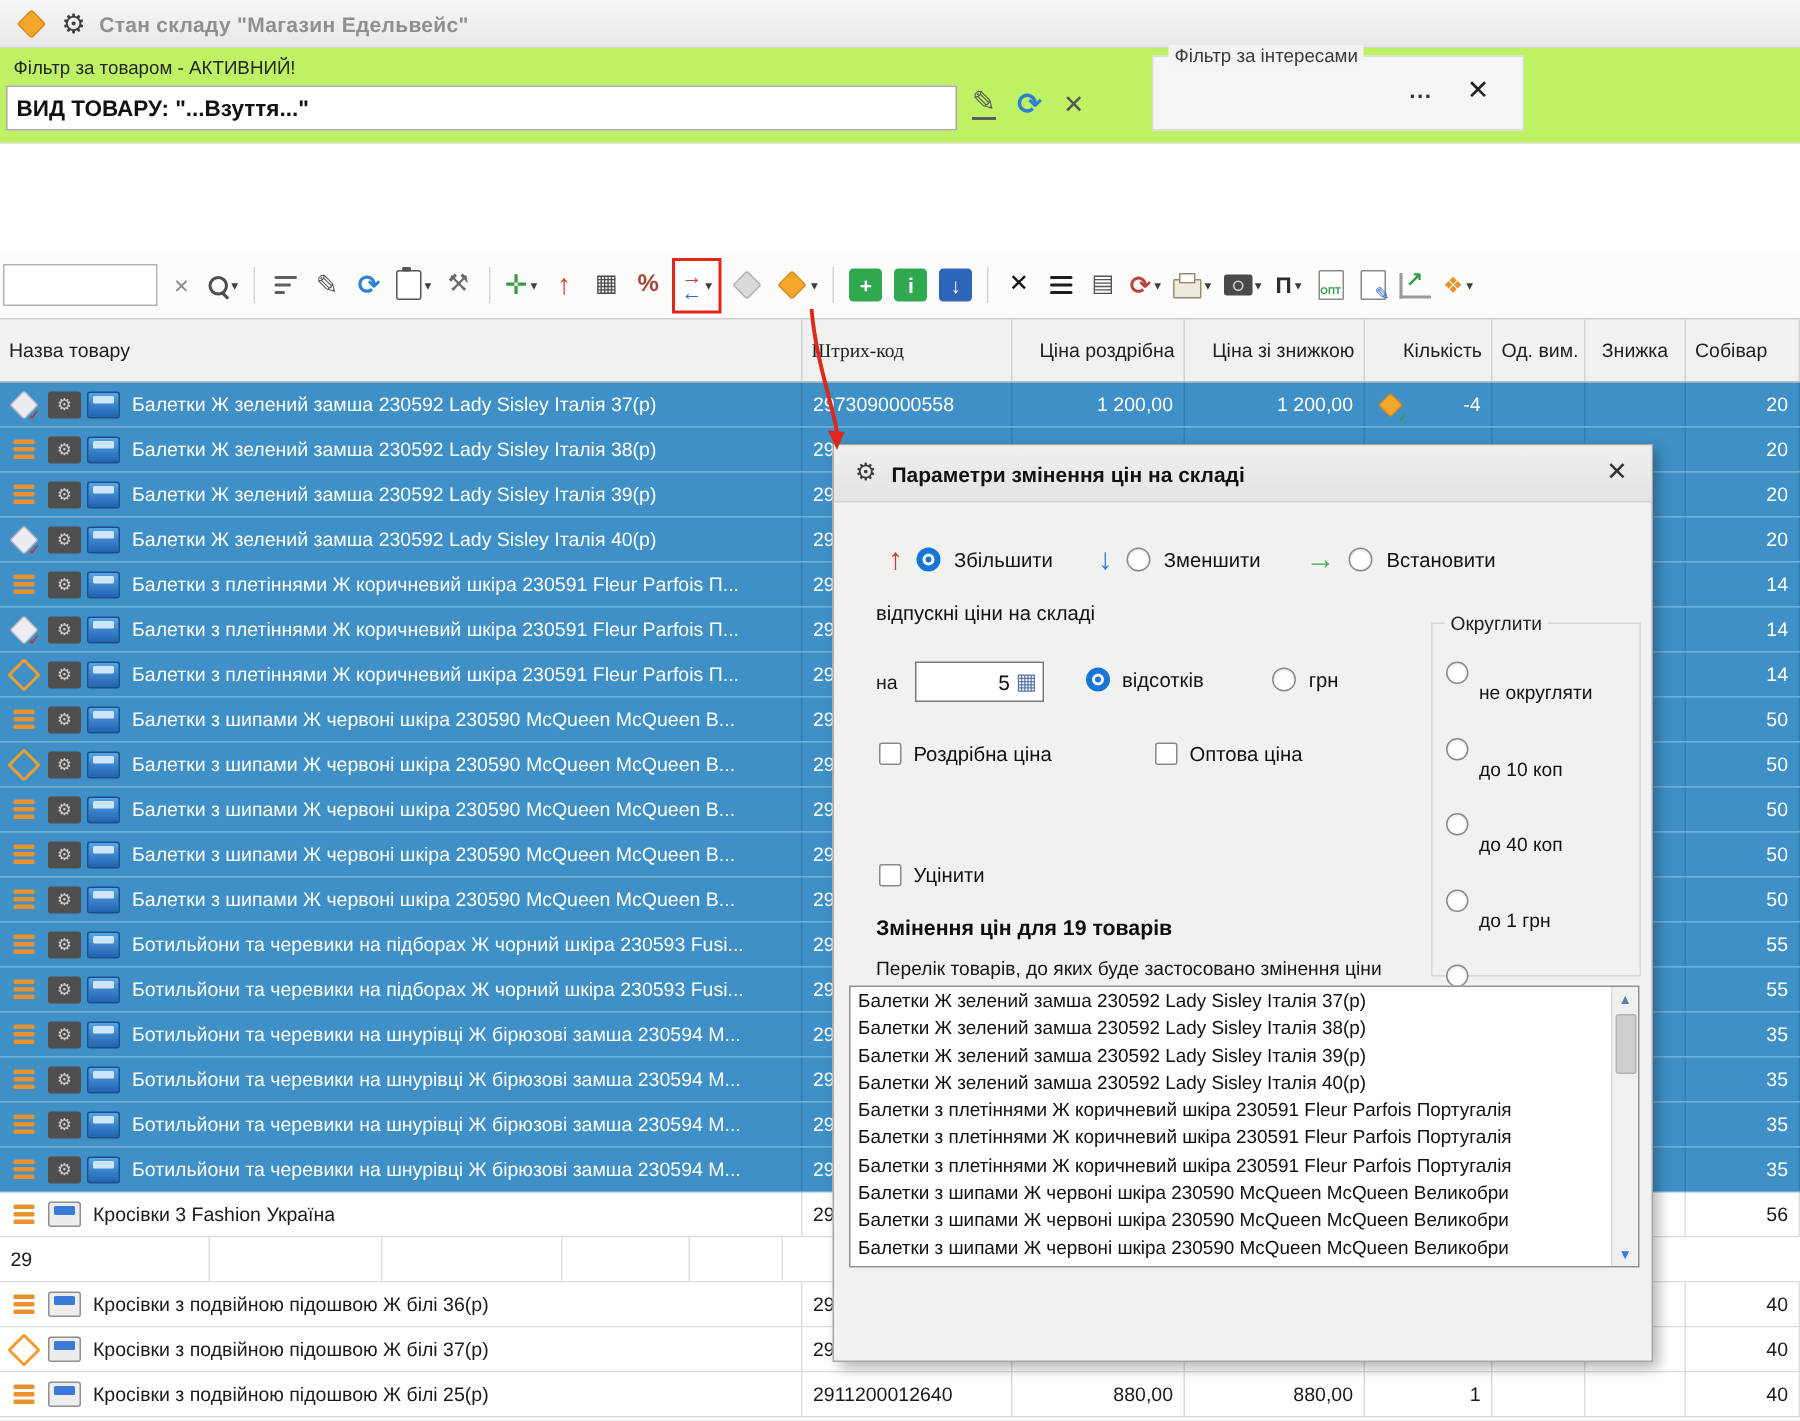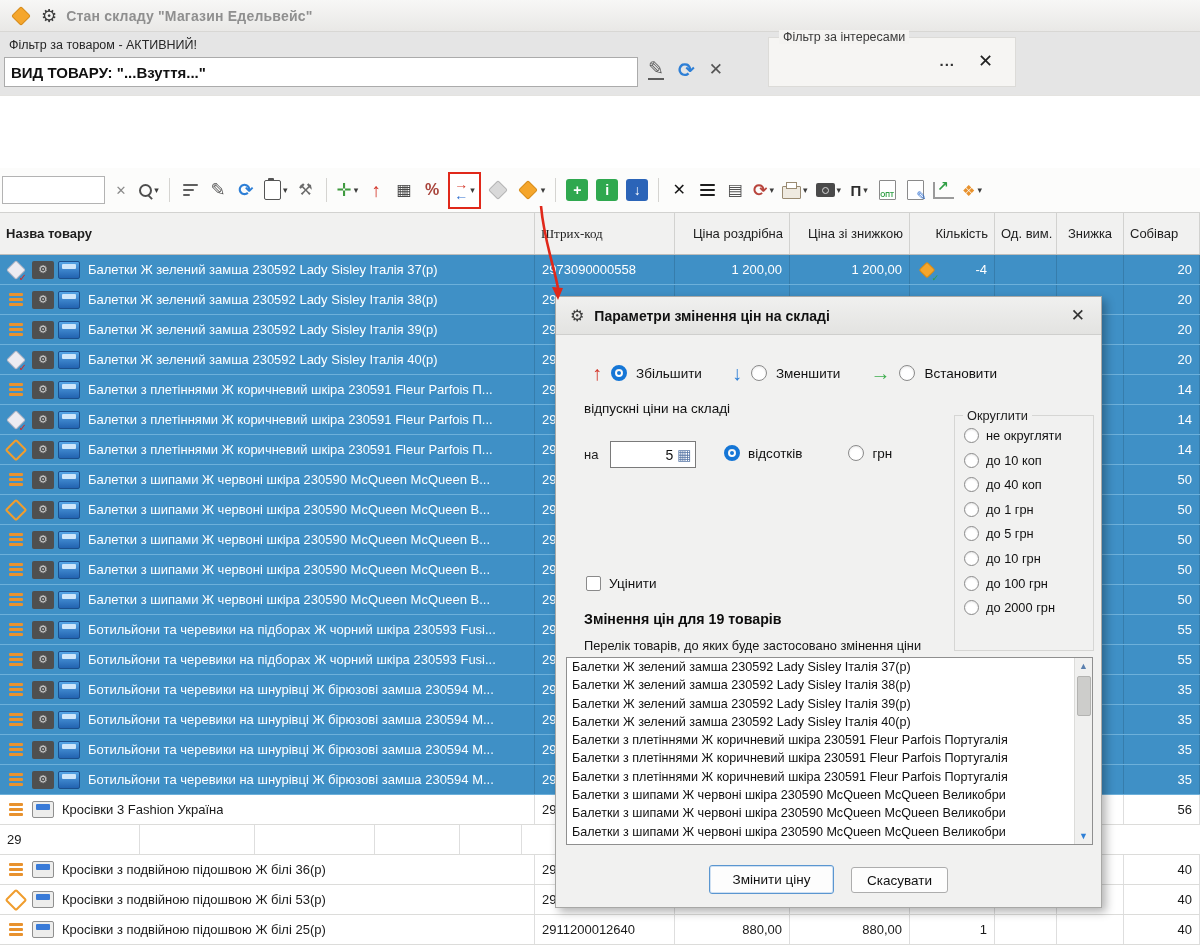"Фільтр за товаром - АКТИВНИЙ!" .fstrip { background: #e5e5e5 -> #bef264 }
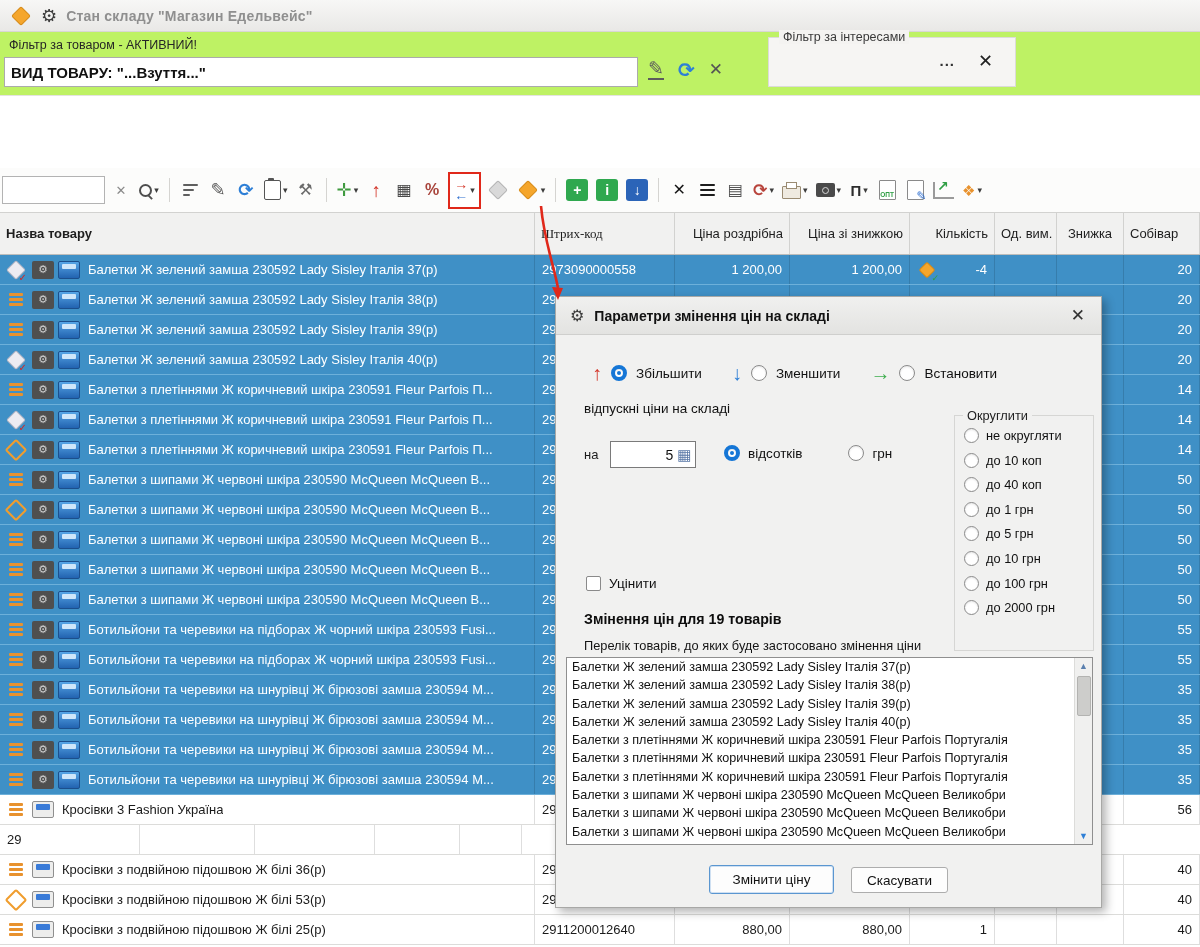"Назва товару" .hcell.b { font-weight: bold -> normal }
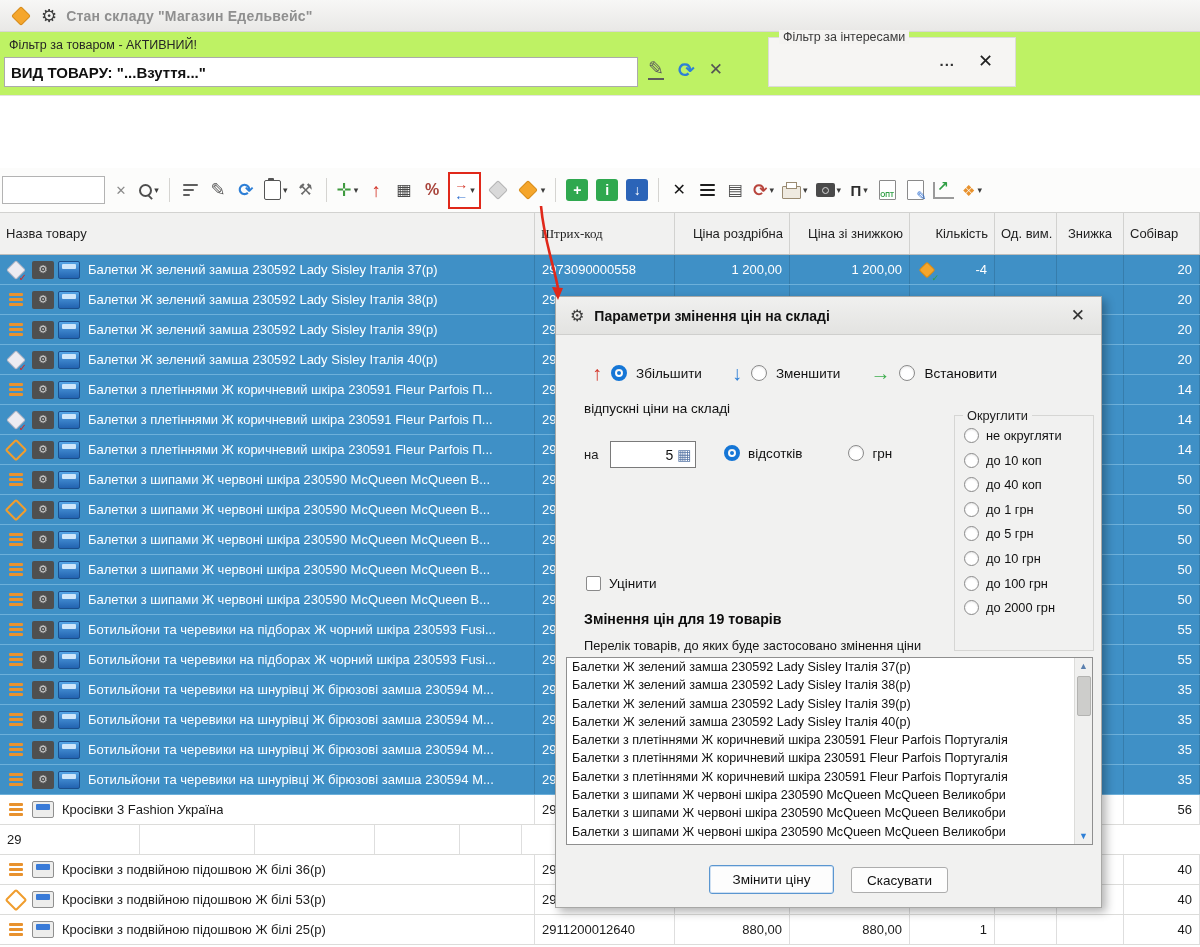"не округляти" .ritem .rlabel { margin-top: none -> 26px }
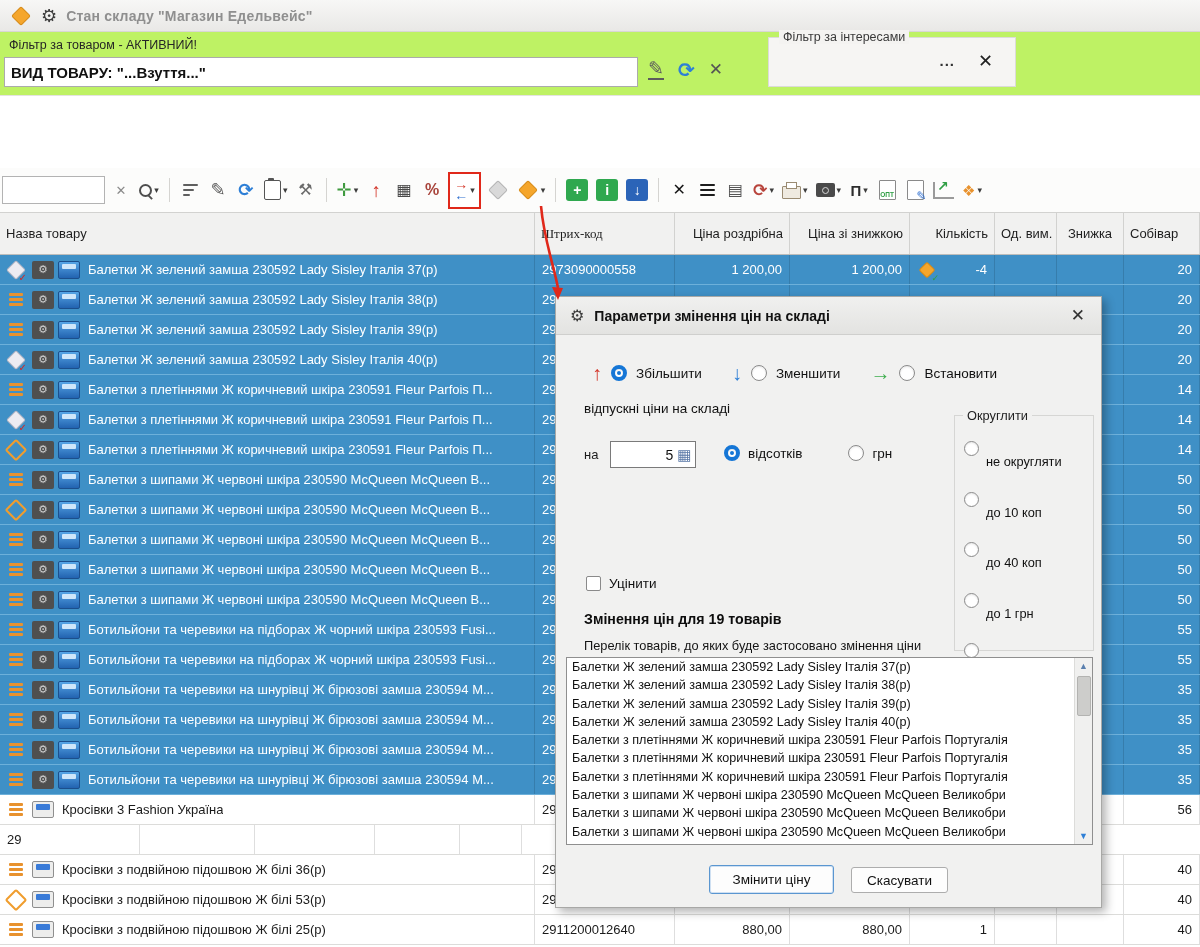"Роздрібна ціна" div.cbrow { html: none -> <div> <span> <i></i> <span>Роздрібна ціна</span> </span> <span> <i></i> <span>Оптова ціна</span> </span> </div> }
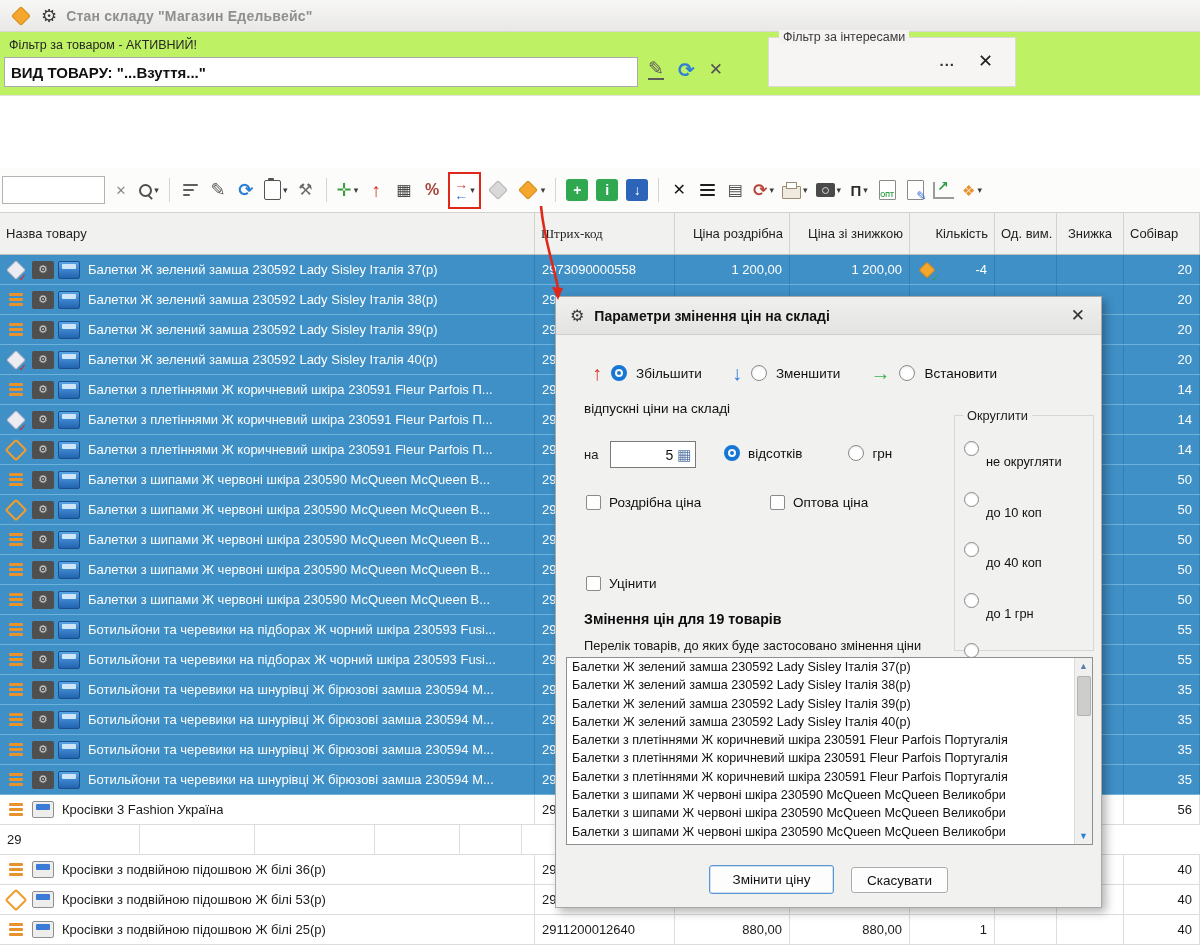"Змінити ціну" div.dbtns { html: <div> <button>Змінити ціну</button> <button>Скасувати</button> </div> -> none }
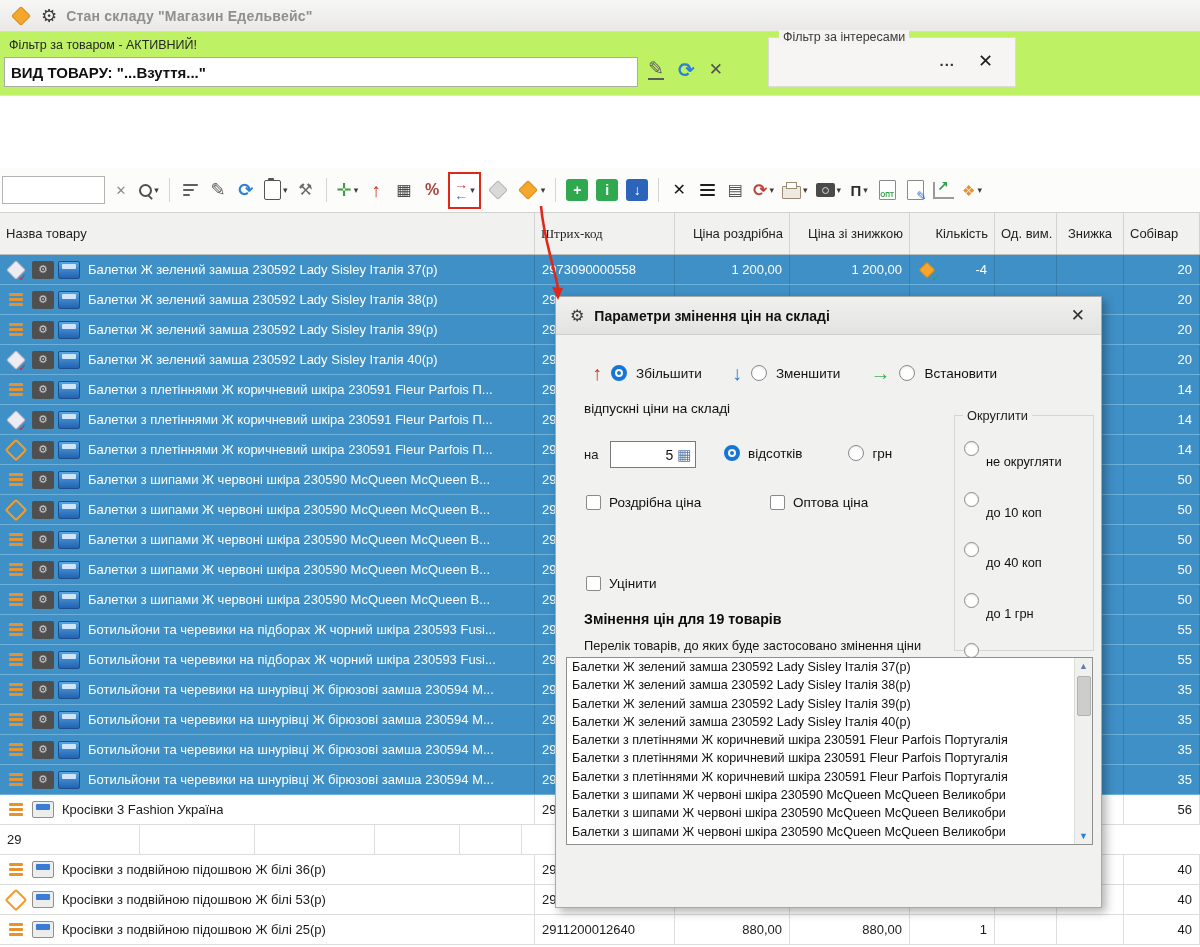"Кросівки з подвійною підошвою Ж білі 53(р)" span.nametxt { text: 53 -> 37 }
